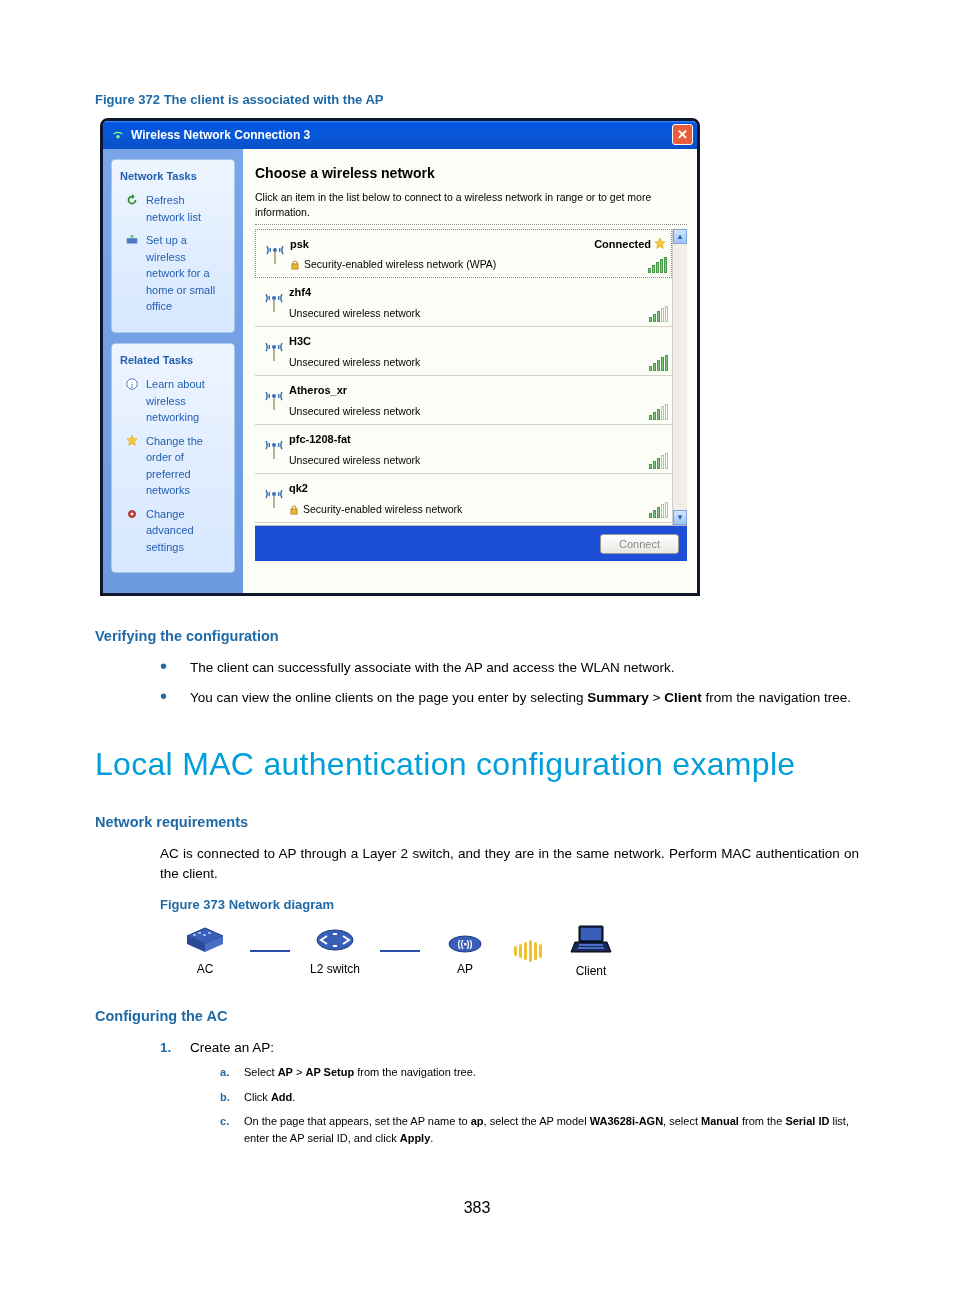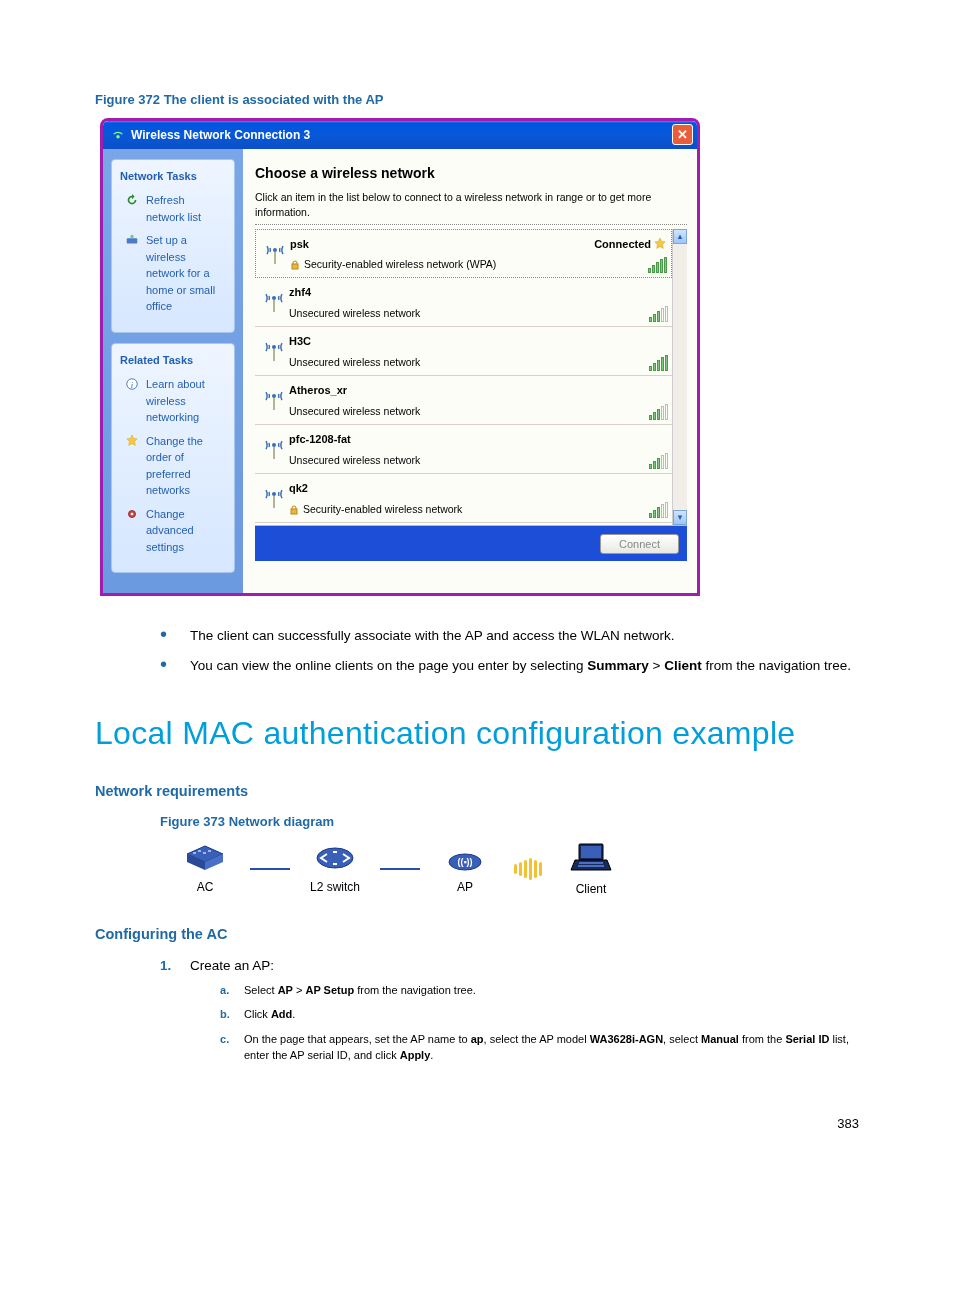"Wireless Network Connection 3" .xp-window { border: 3px solid #a21caf -> 3px solid #0f172a }
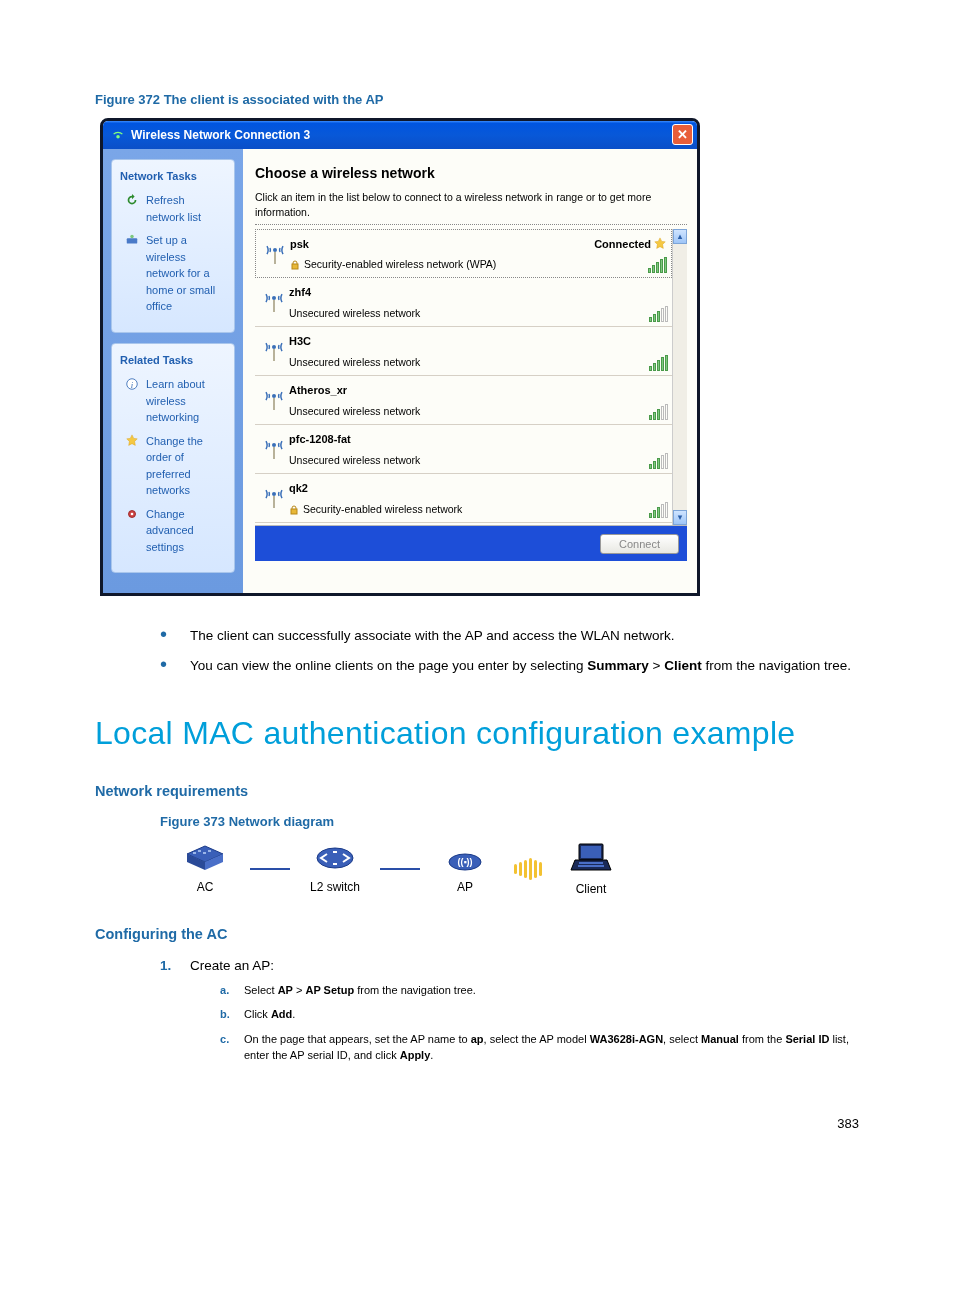"Verifying the configuration" div.h3 { html: none -> <div>Verifying the configuration</div> }
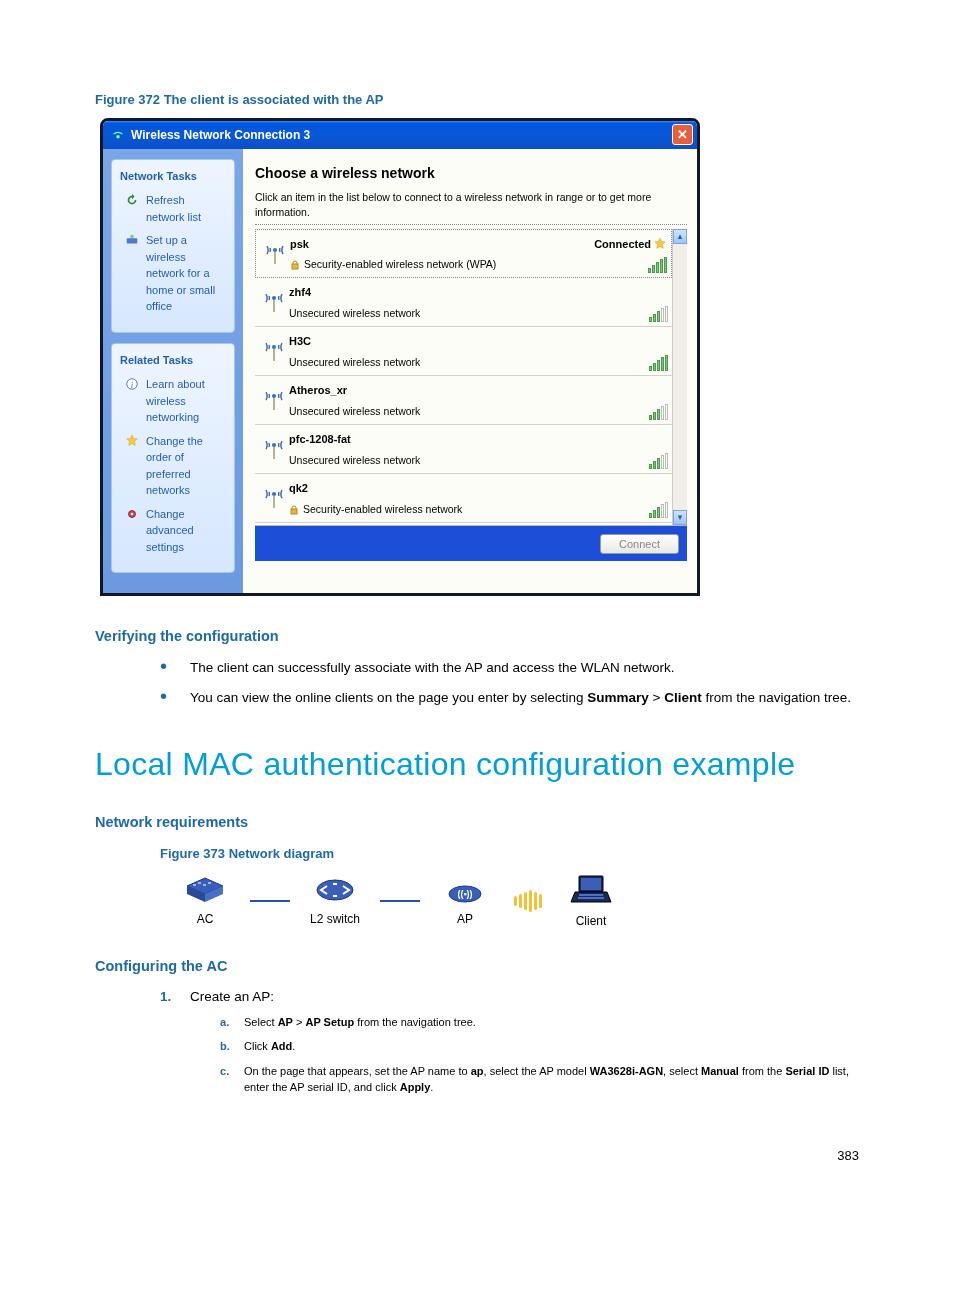"AC is connected to AP" div.bodytxt { html: none -> <div>AC is connected to AP through a Layer 2 switch, and they are in the same network. Perform MAC authentication on the client.</div> }
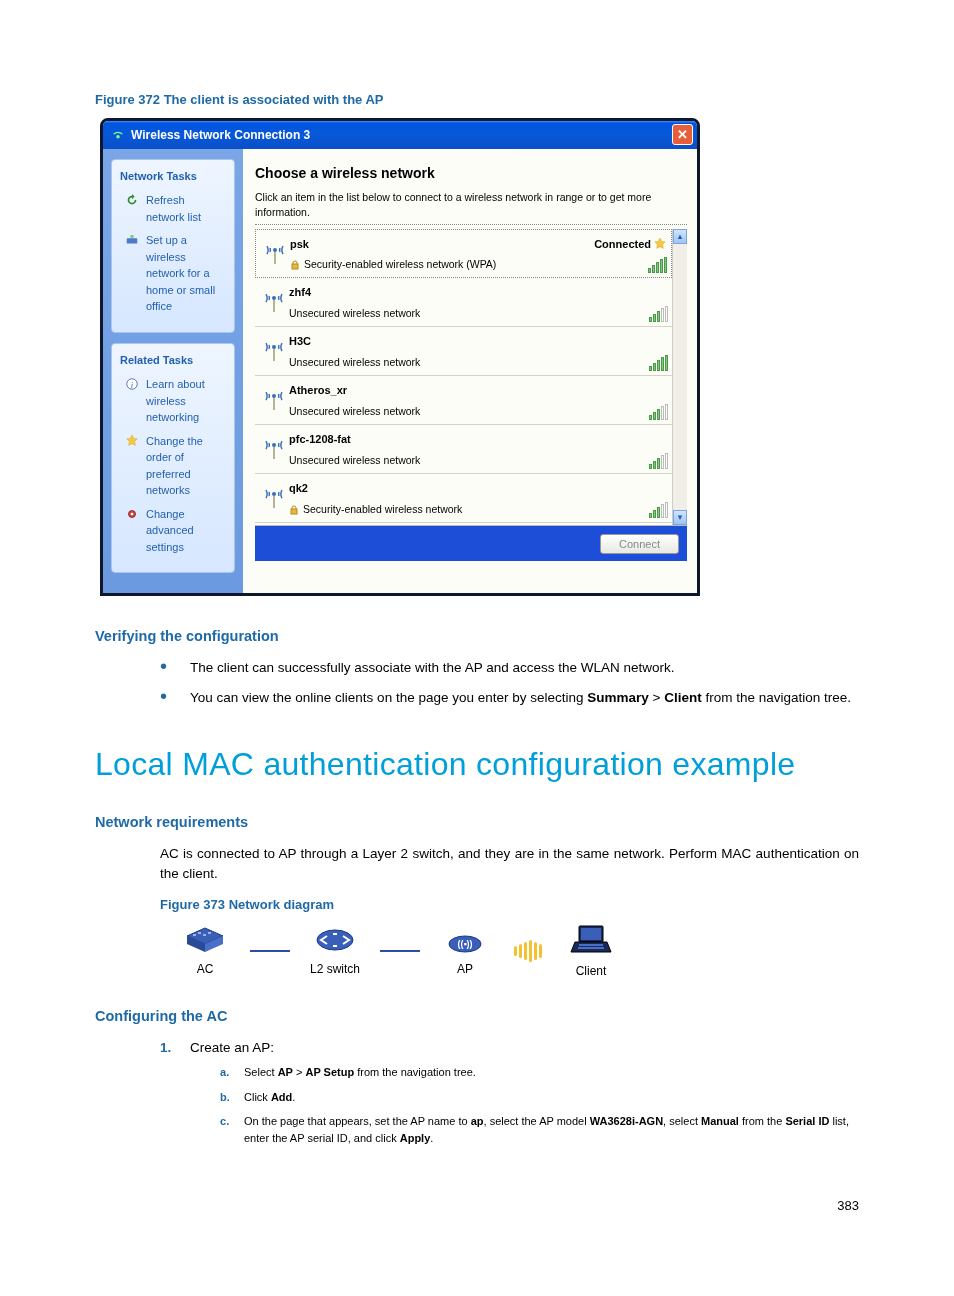"383" .page-num { font-size: 13px -> 16px; text-align: right -> center }
